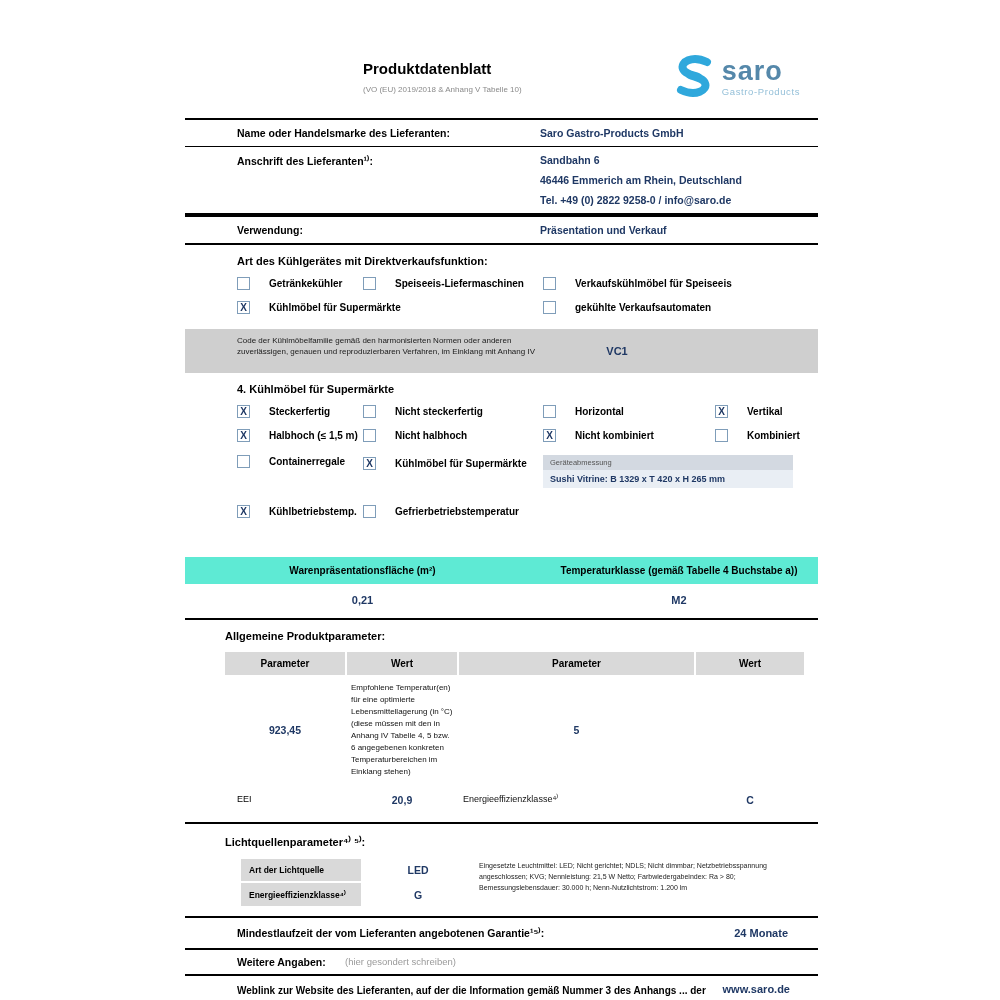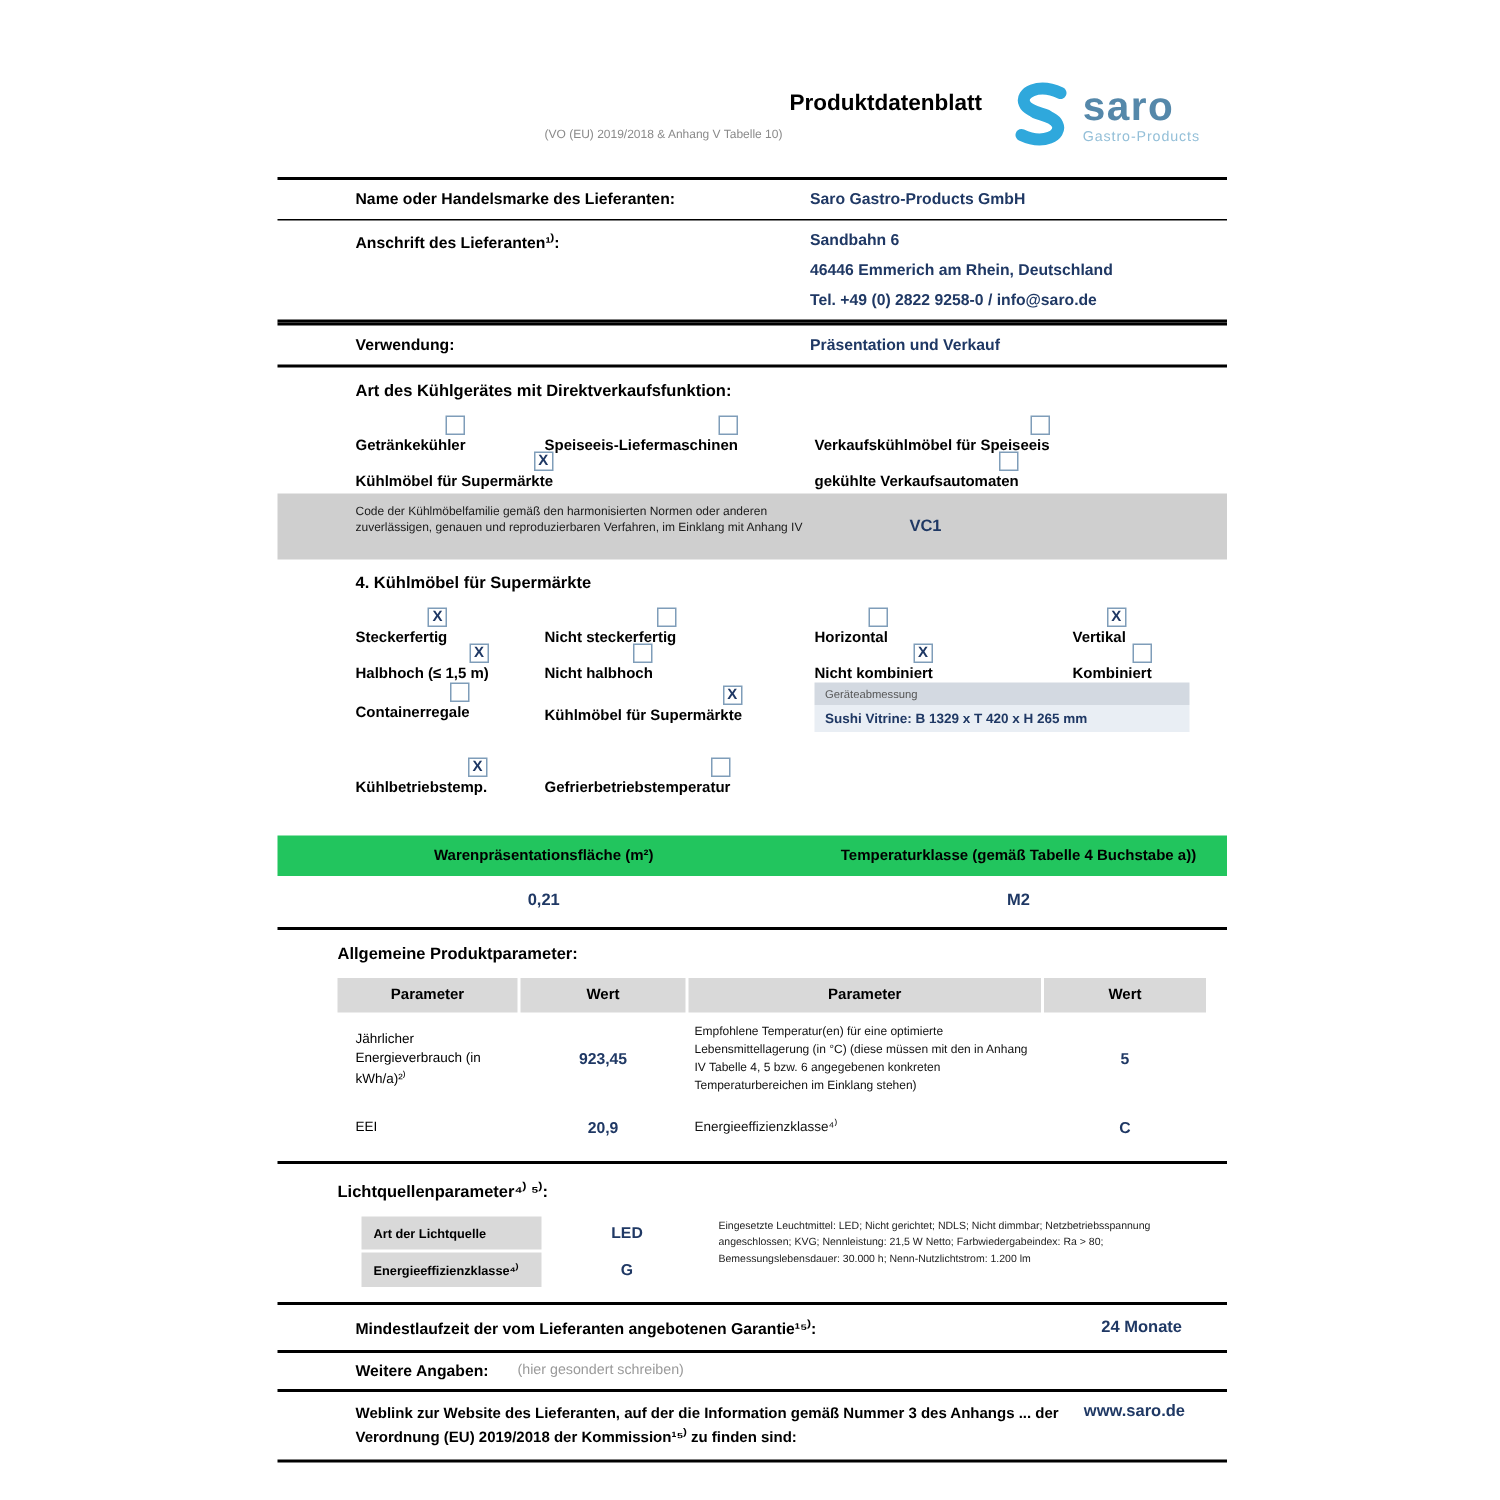"Produktdatenblatt" .doc-title { text-align: center -> none }
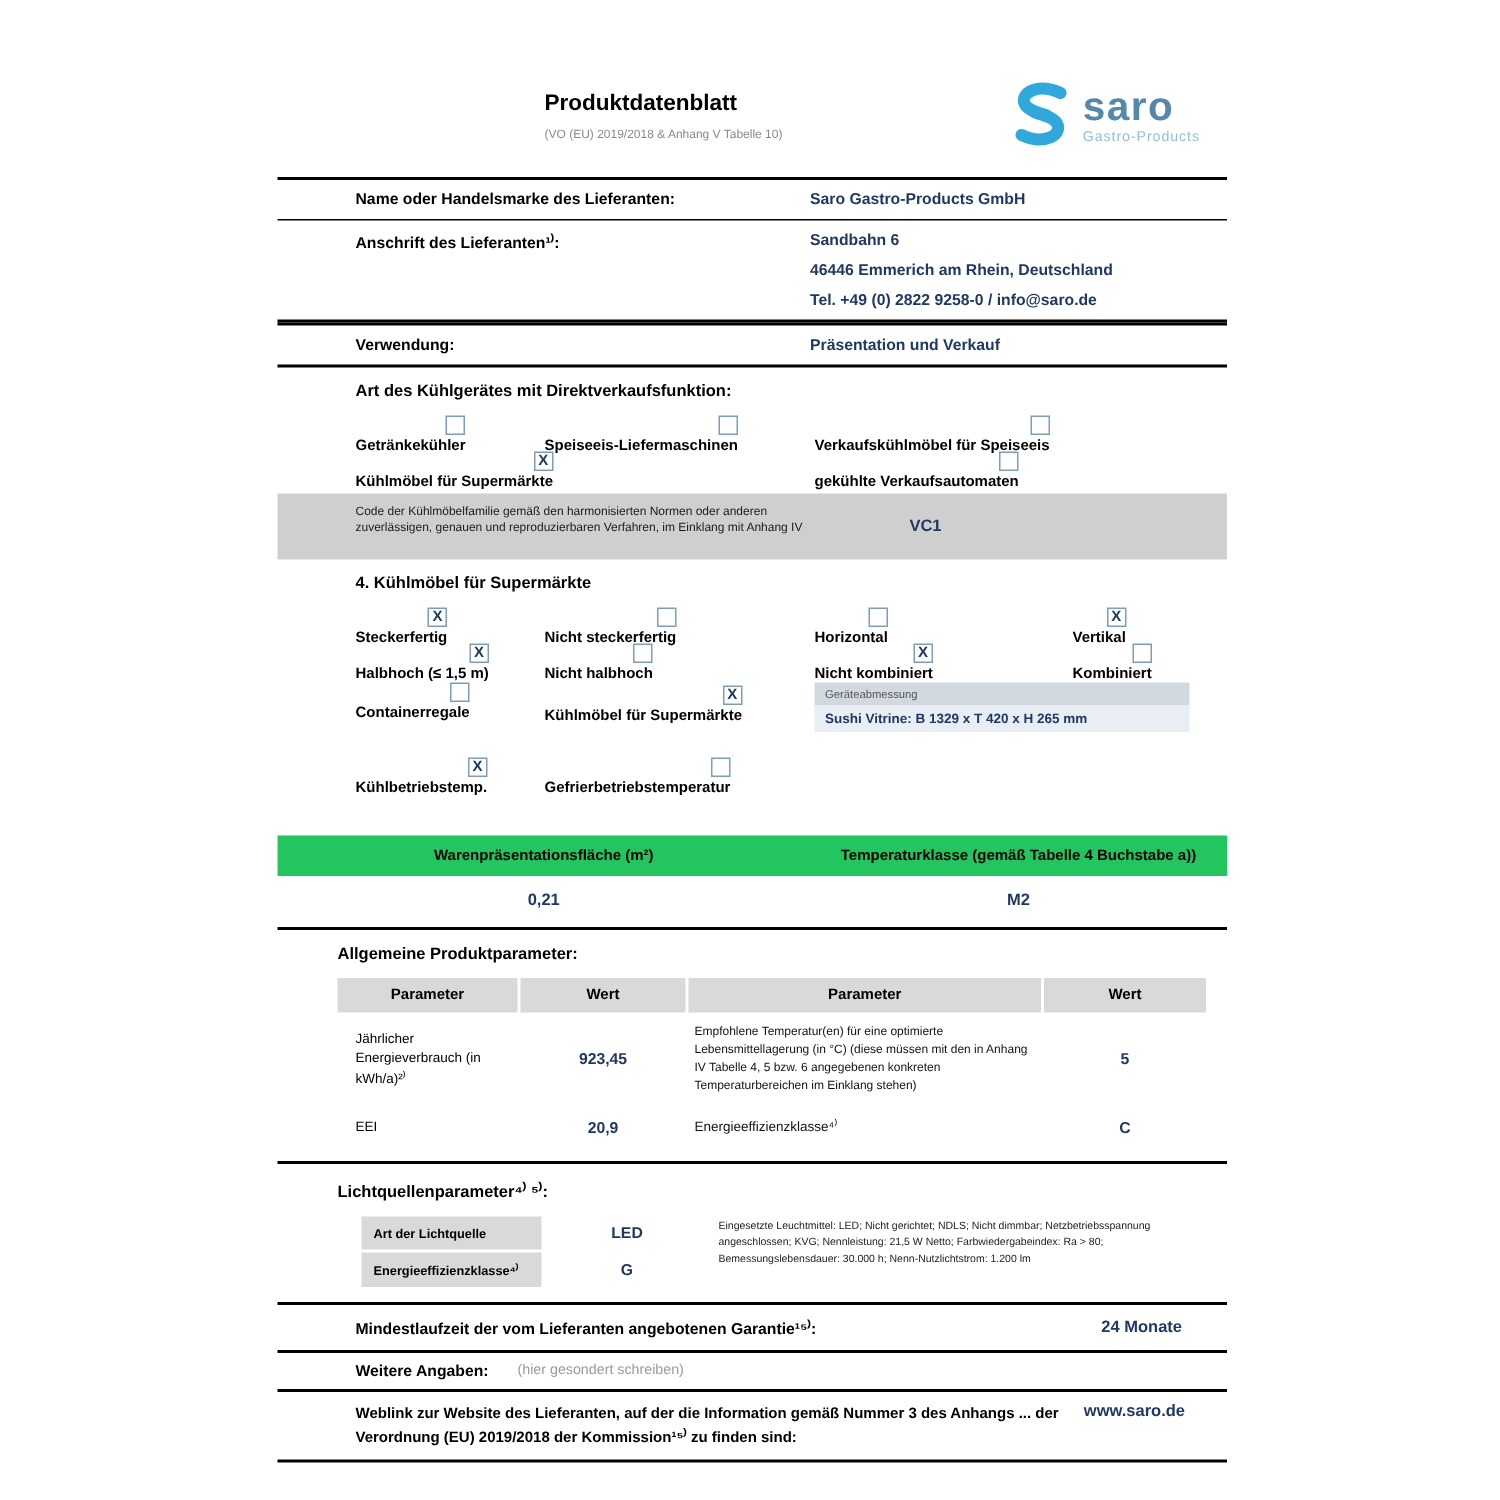"Getränkekühler" .cb { align-items: flex-end -> center; flex-direction: column -> none; gap: 2px -> 19px }
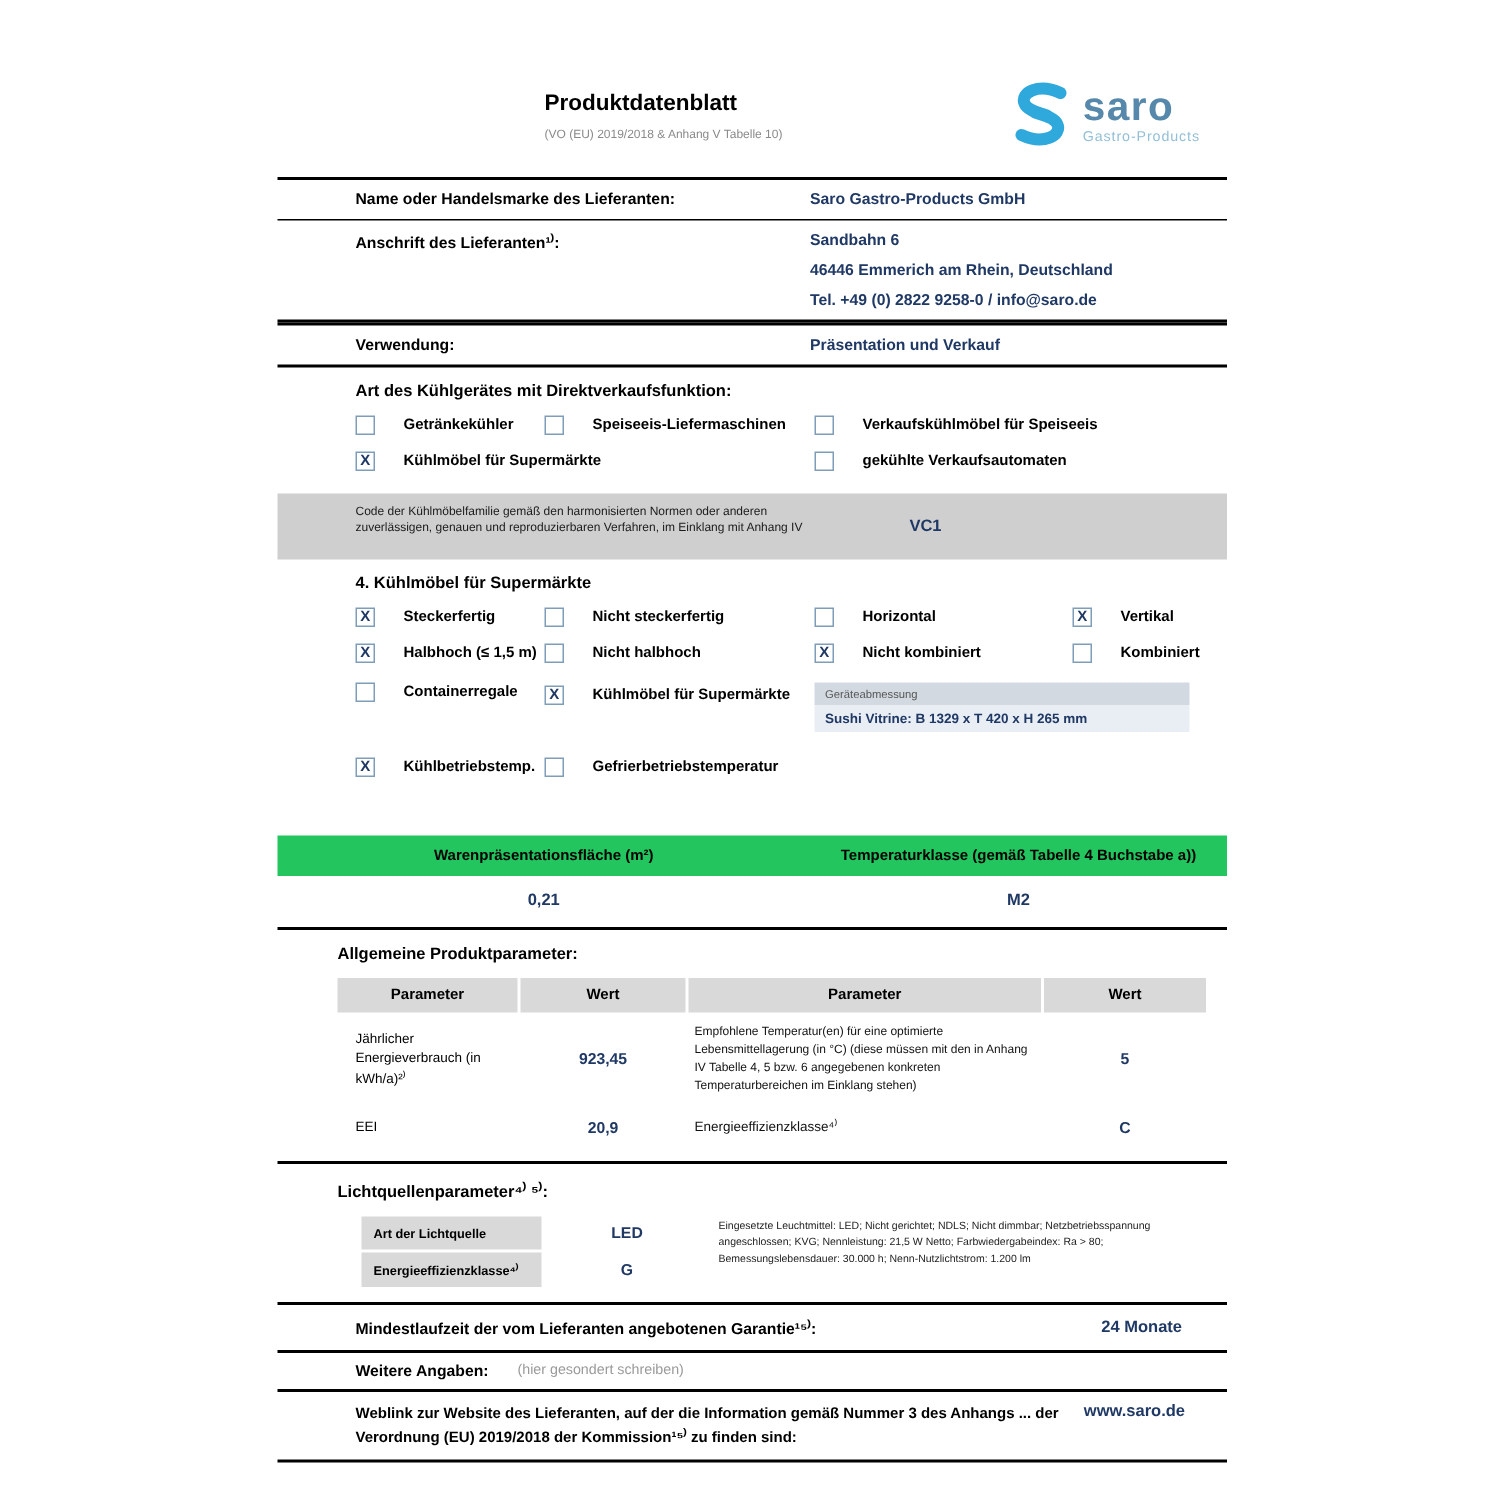"Warenpräsentationsfläche (m²)" .band { background: #22c55e -> #5eead4 }
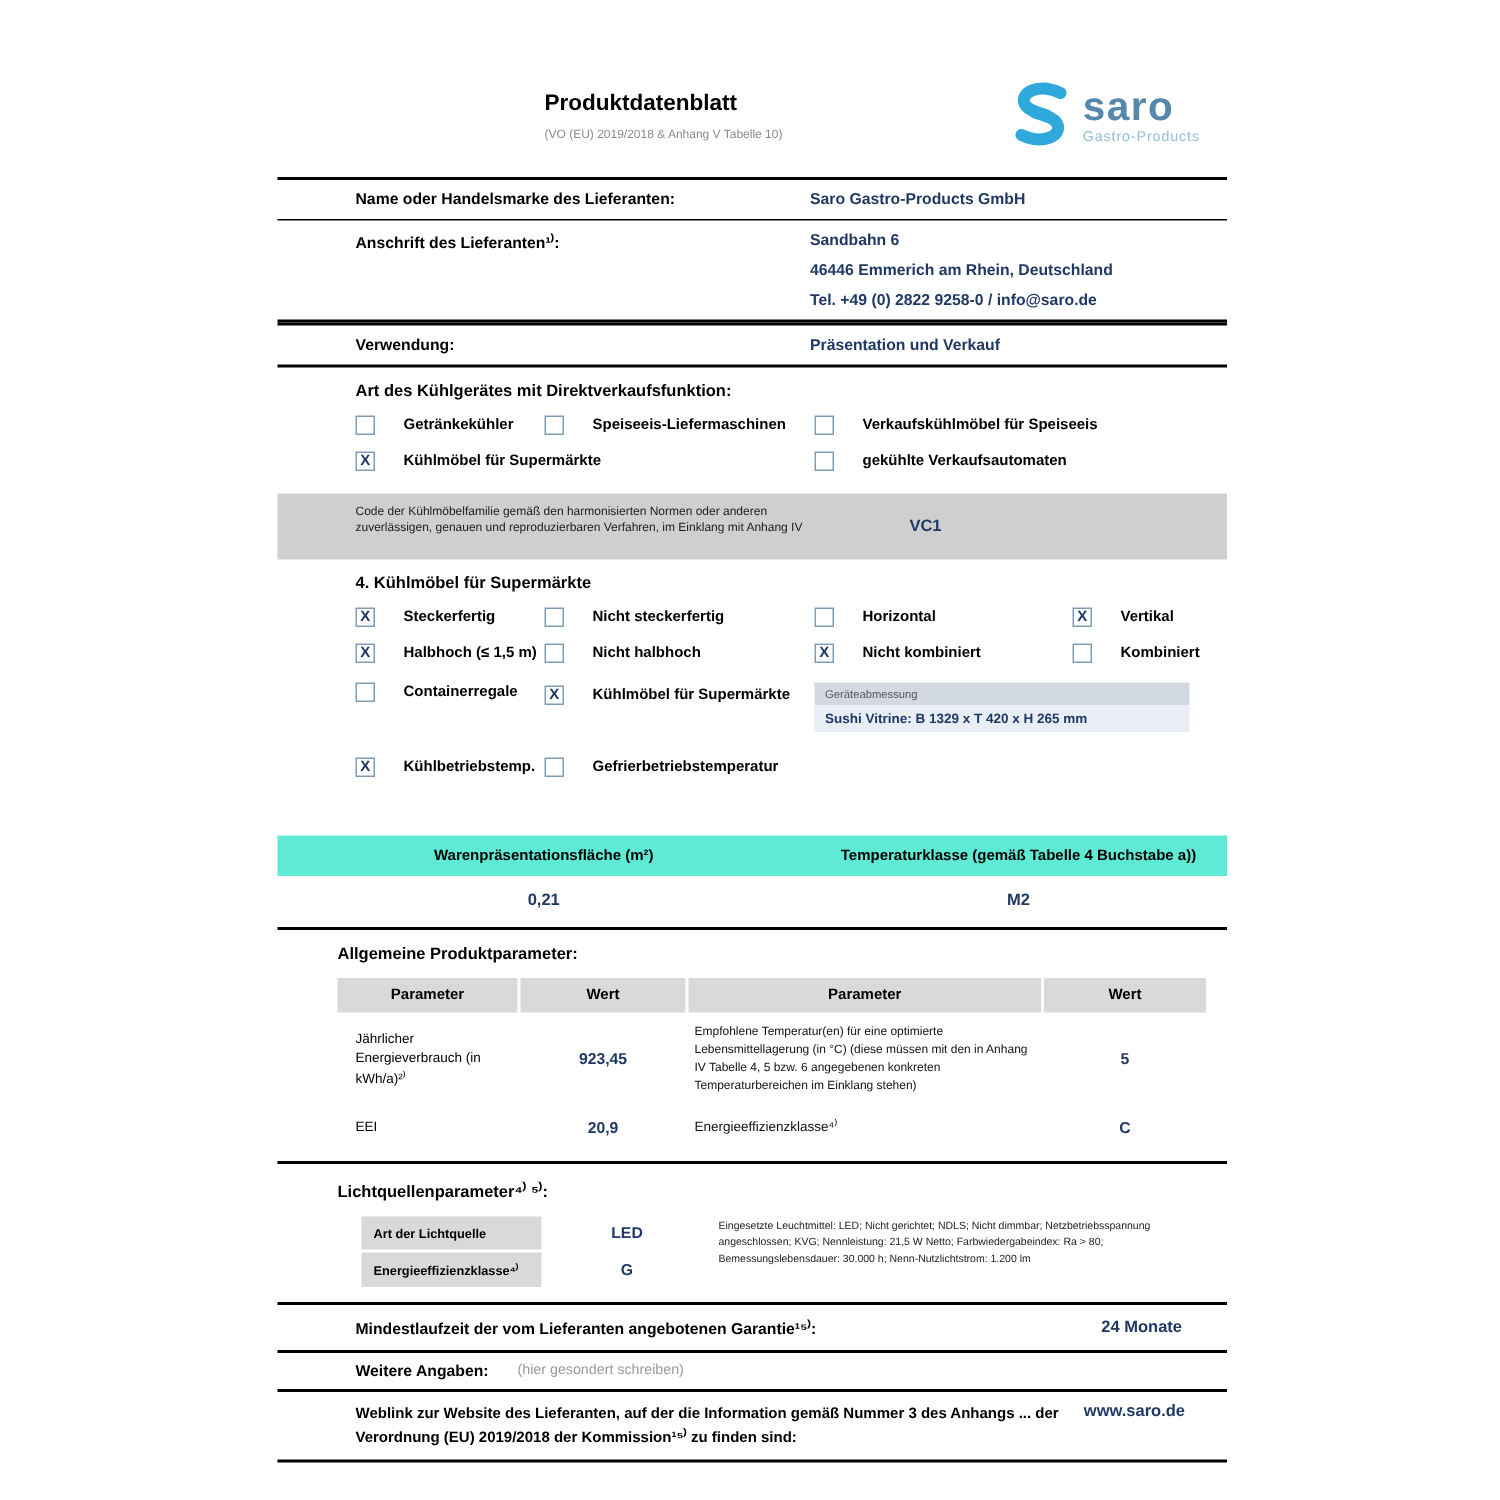"Jährlicher Energieverbrauch (in kWh/a)²⁾" div.pname { html: <div>Jährlicher Energieverbrauch (in kWh/a)²⁾</div> -> none }
